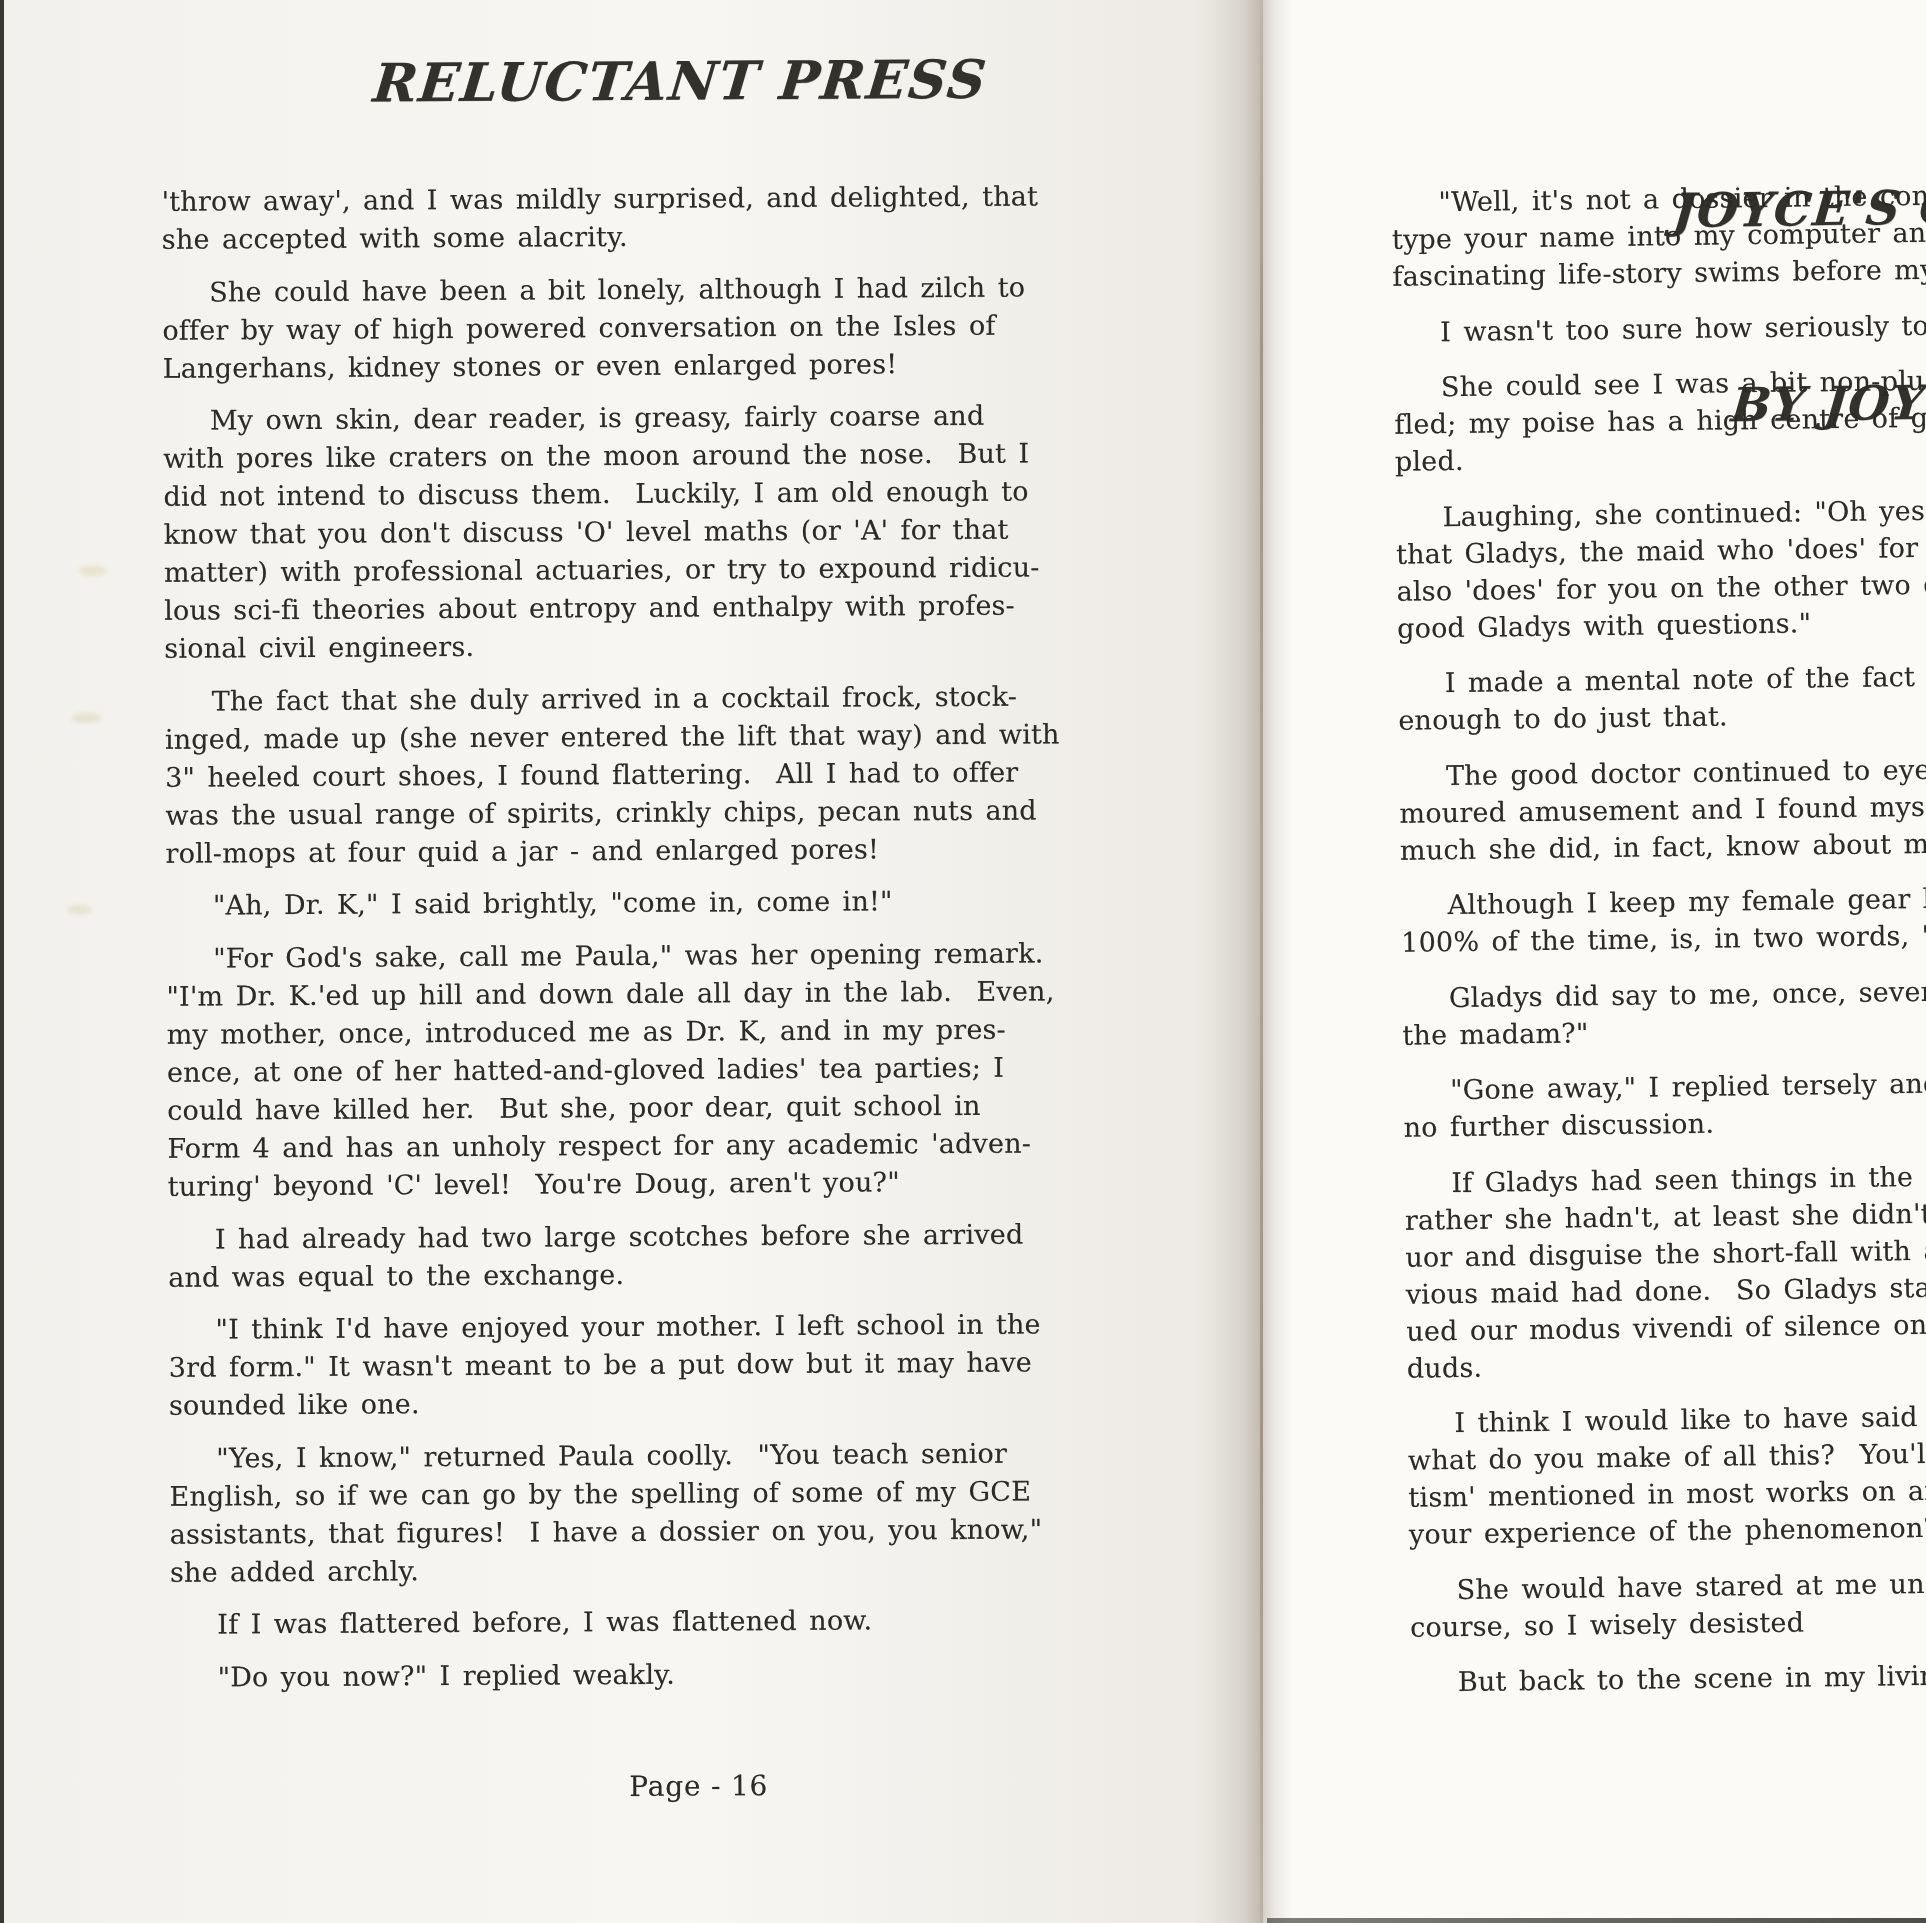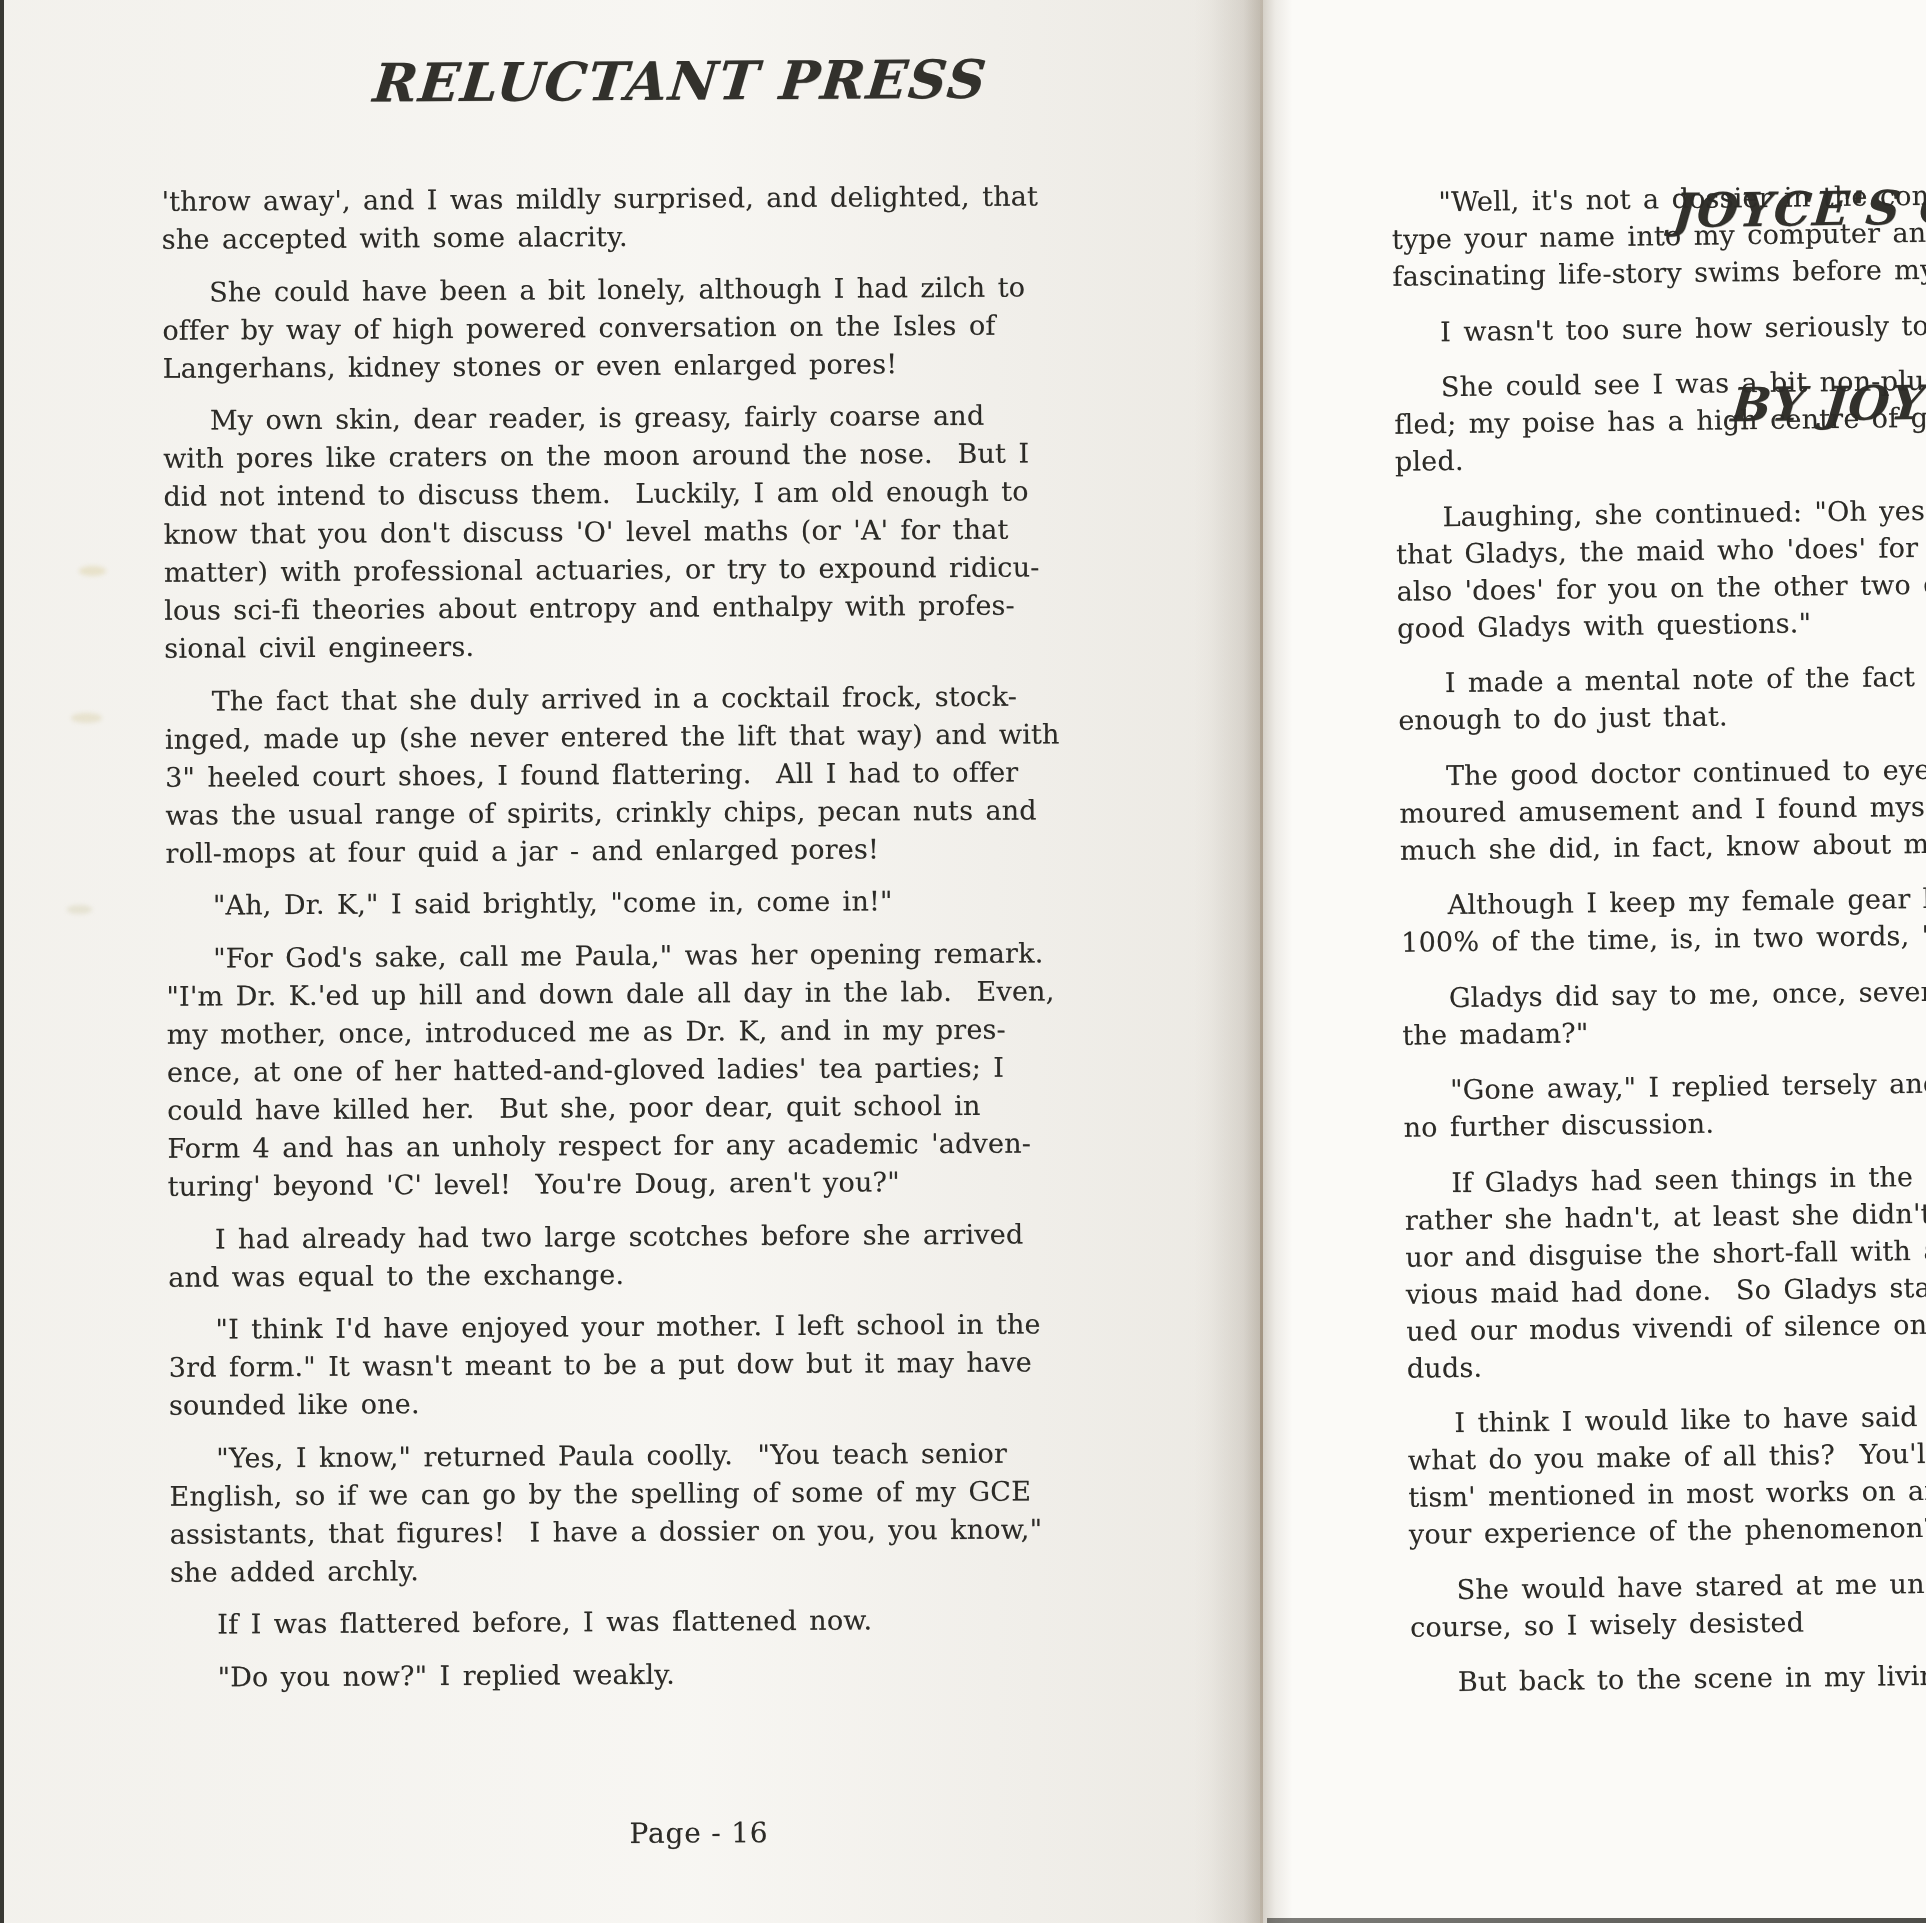"Page - 16" .footer-left { top: 1817px -> 1770px }
